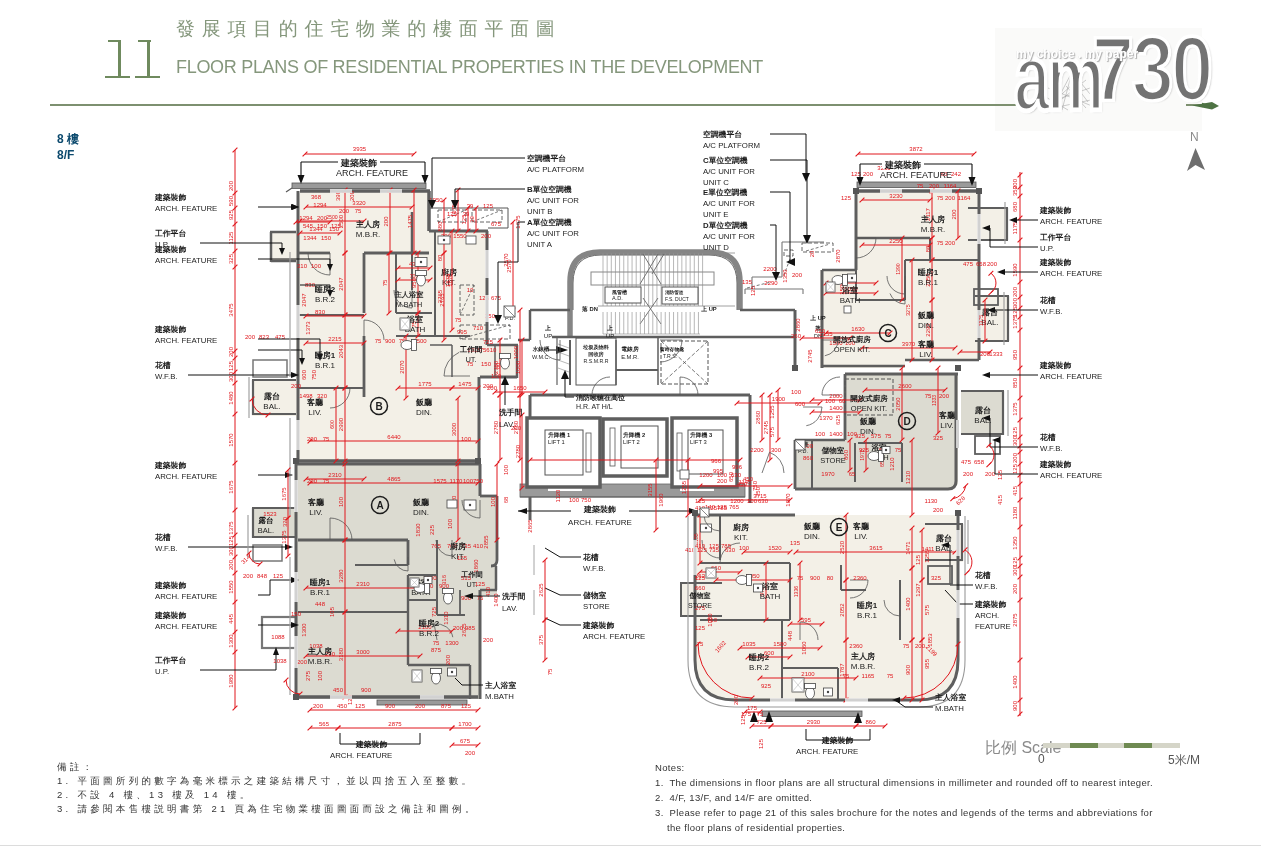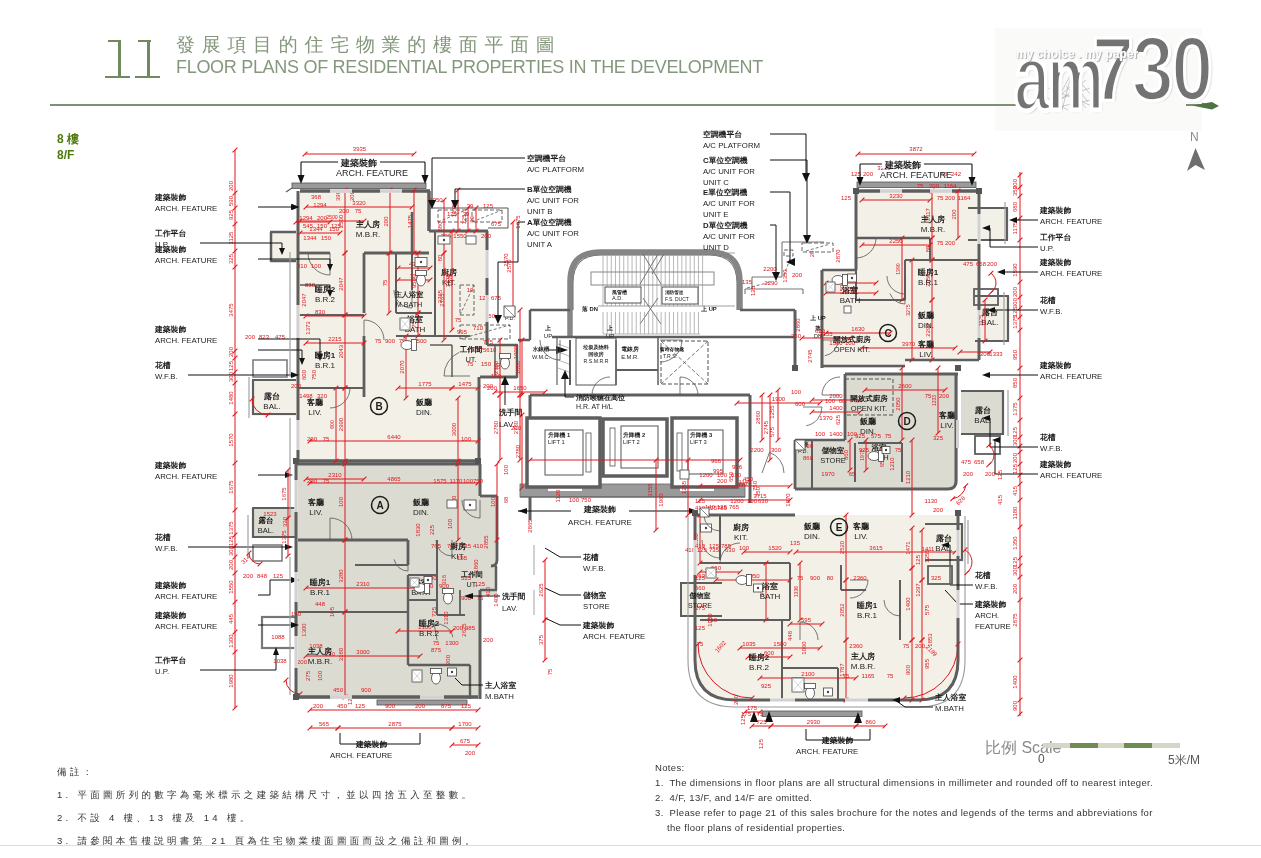"發展項目的住宅物業的樓面平面圖" div.abs { top: 32px -> 16px }
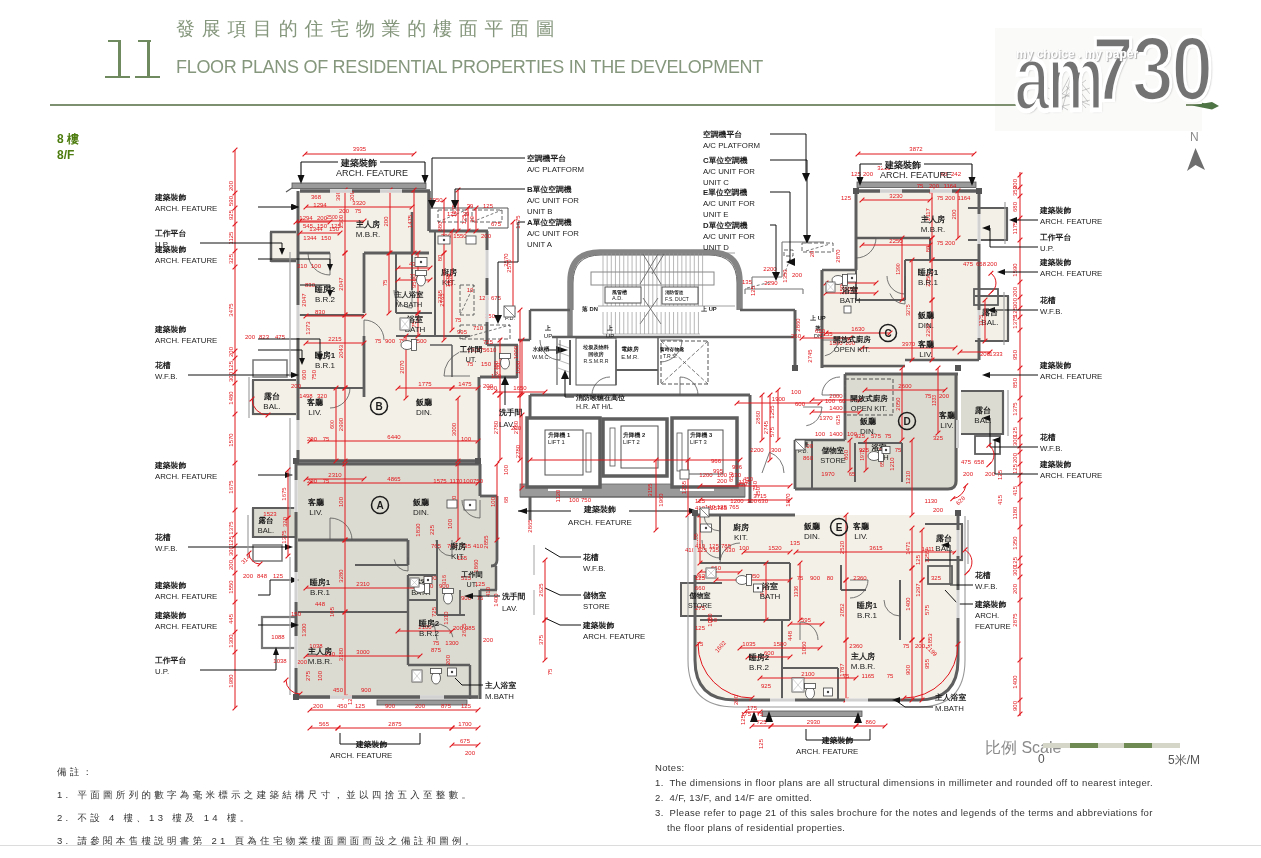"8 樓" div.abs { color: #4d7c0f -> #0c4a6e }
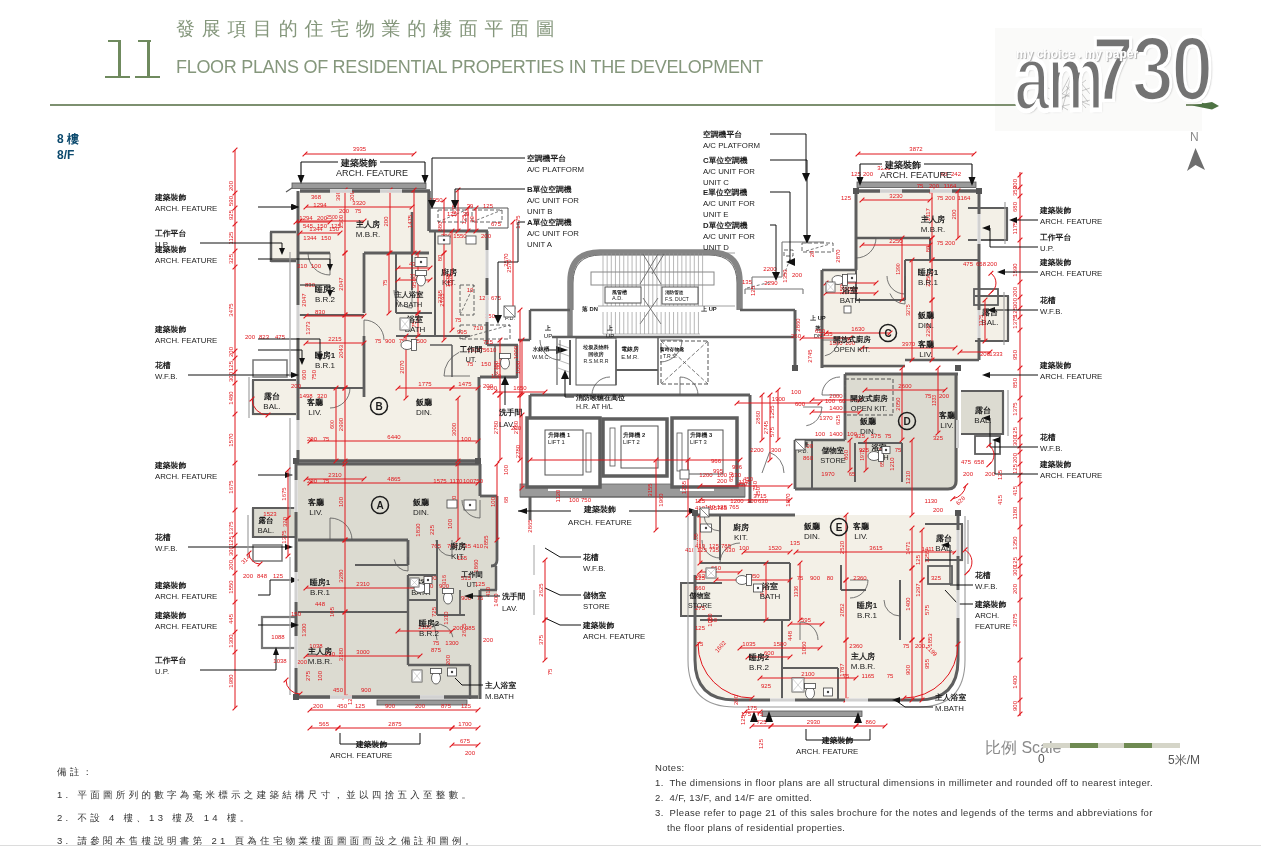"備註：" div.abs { line-height: 23px -> 14px }
